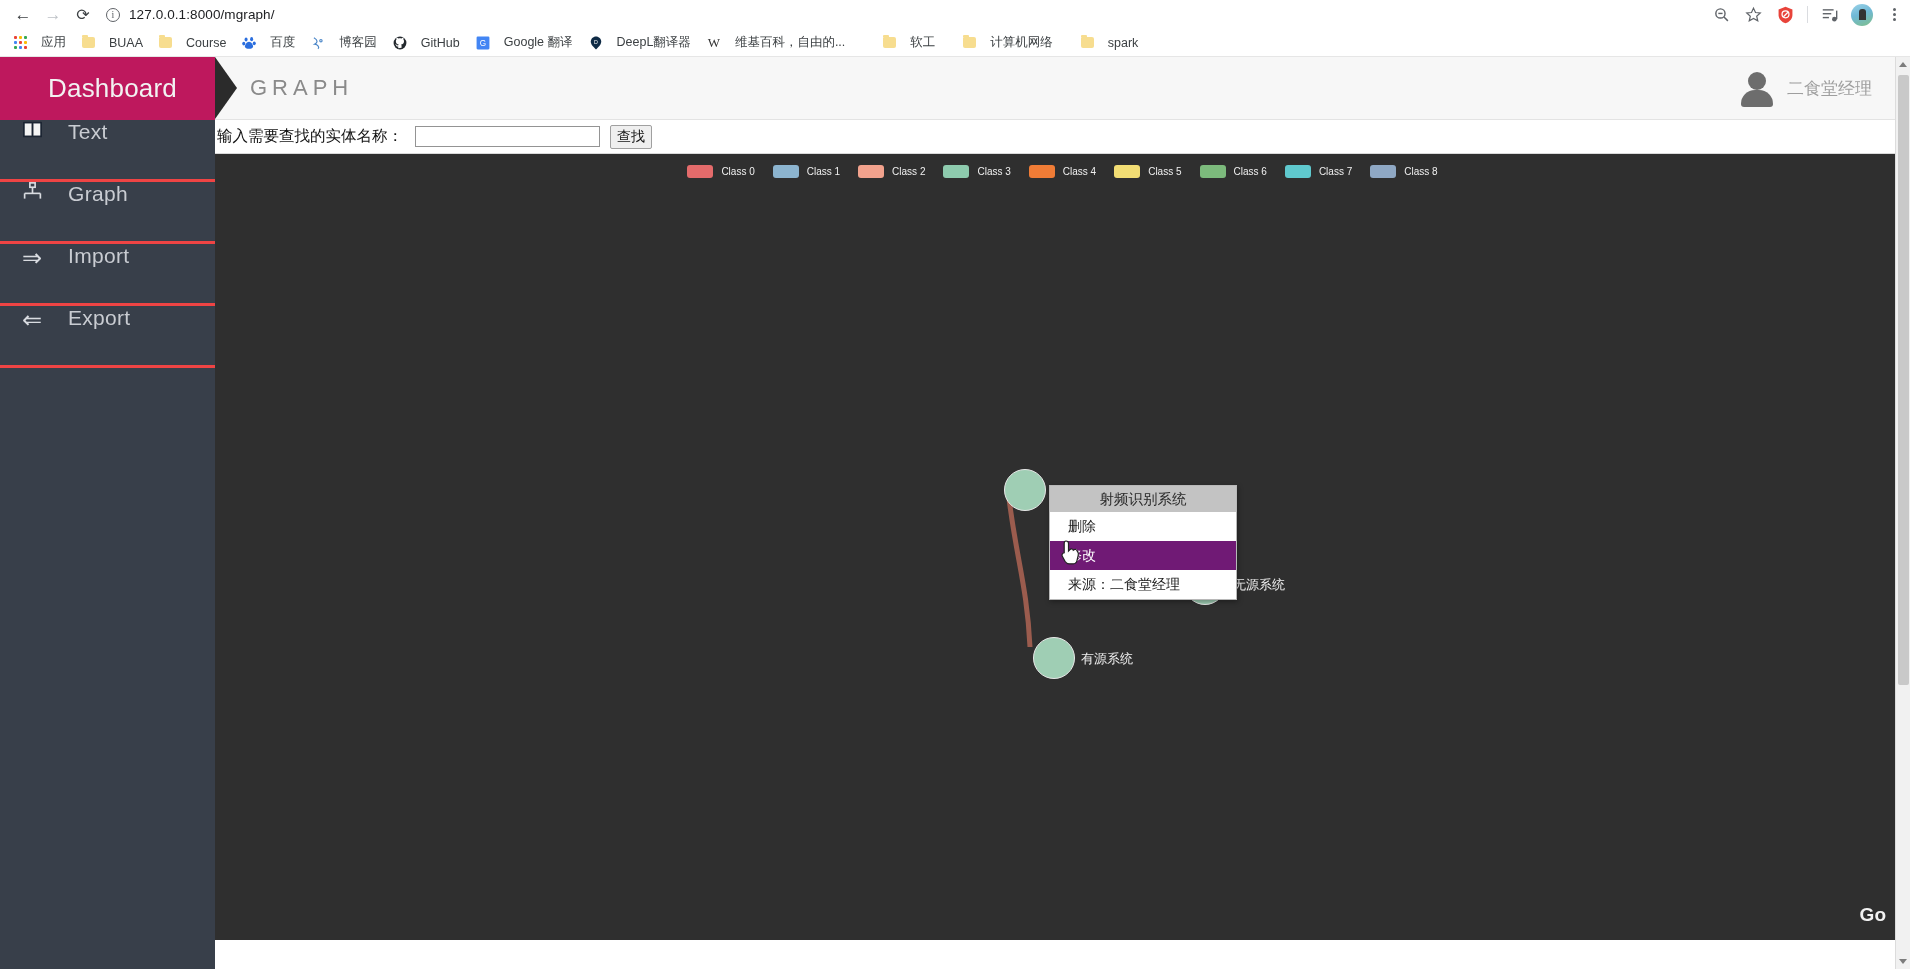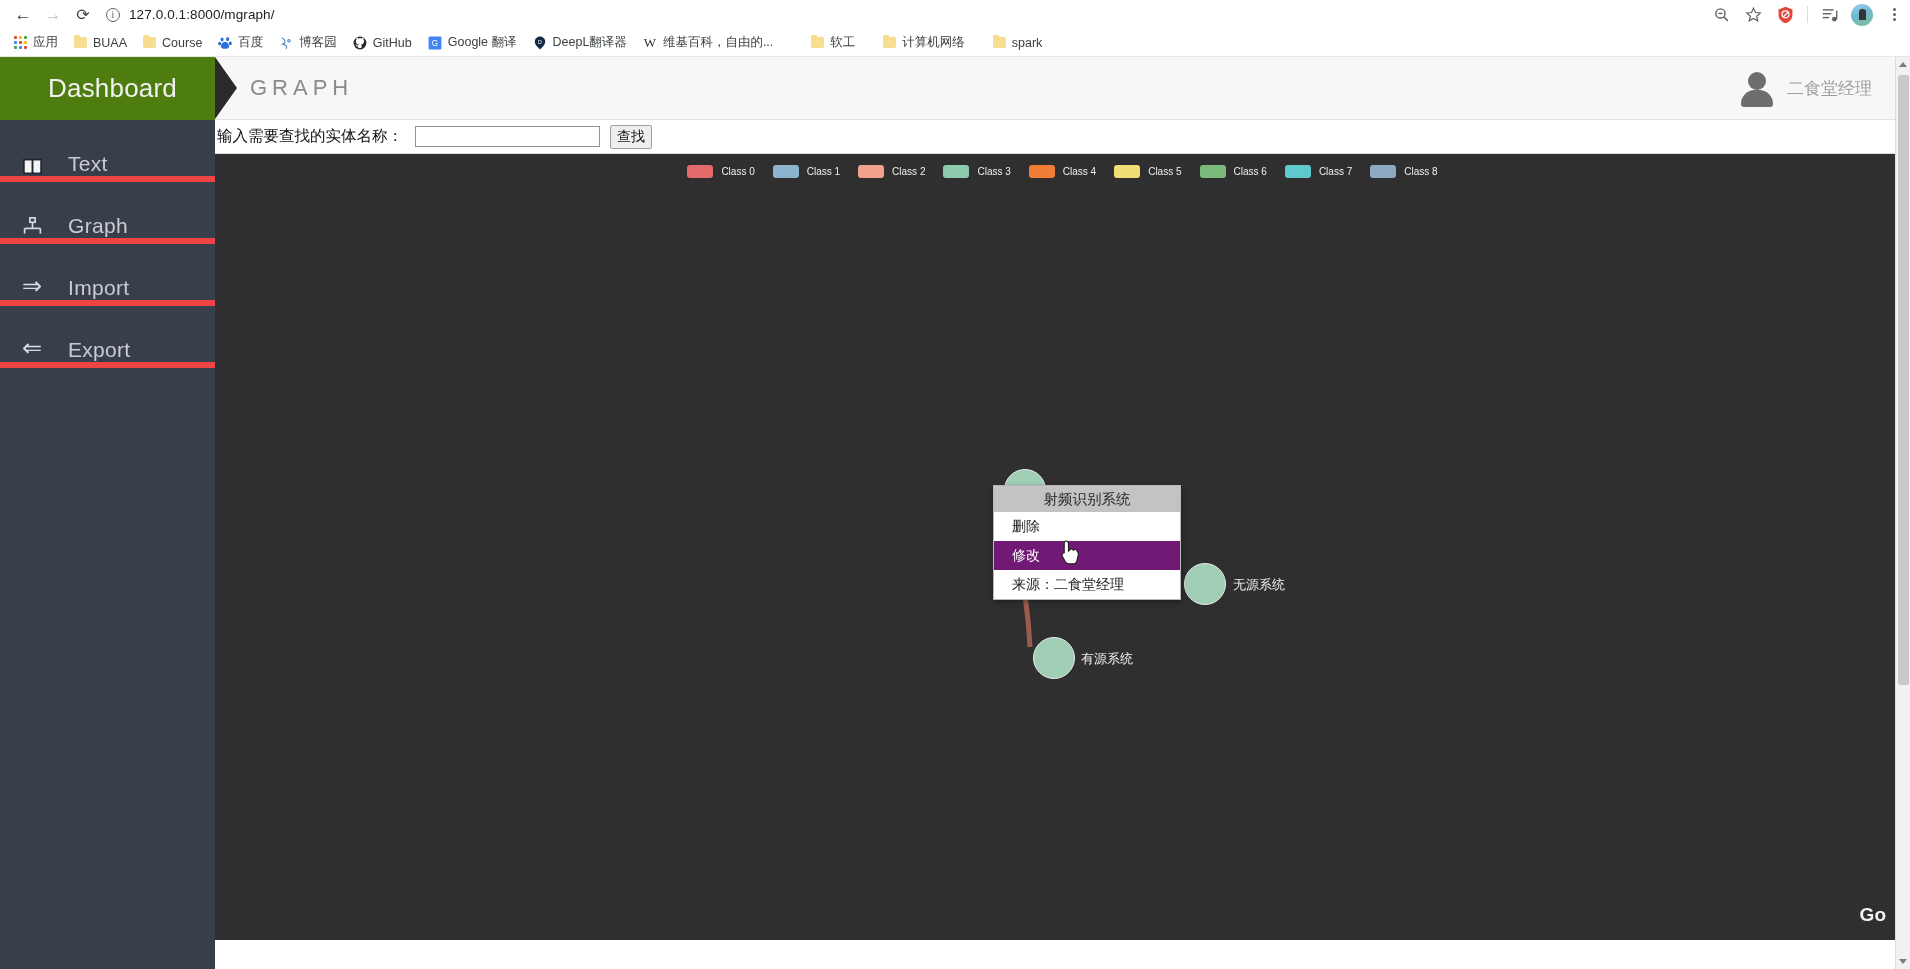"应用" .bm { gap: 6px -> 14px }
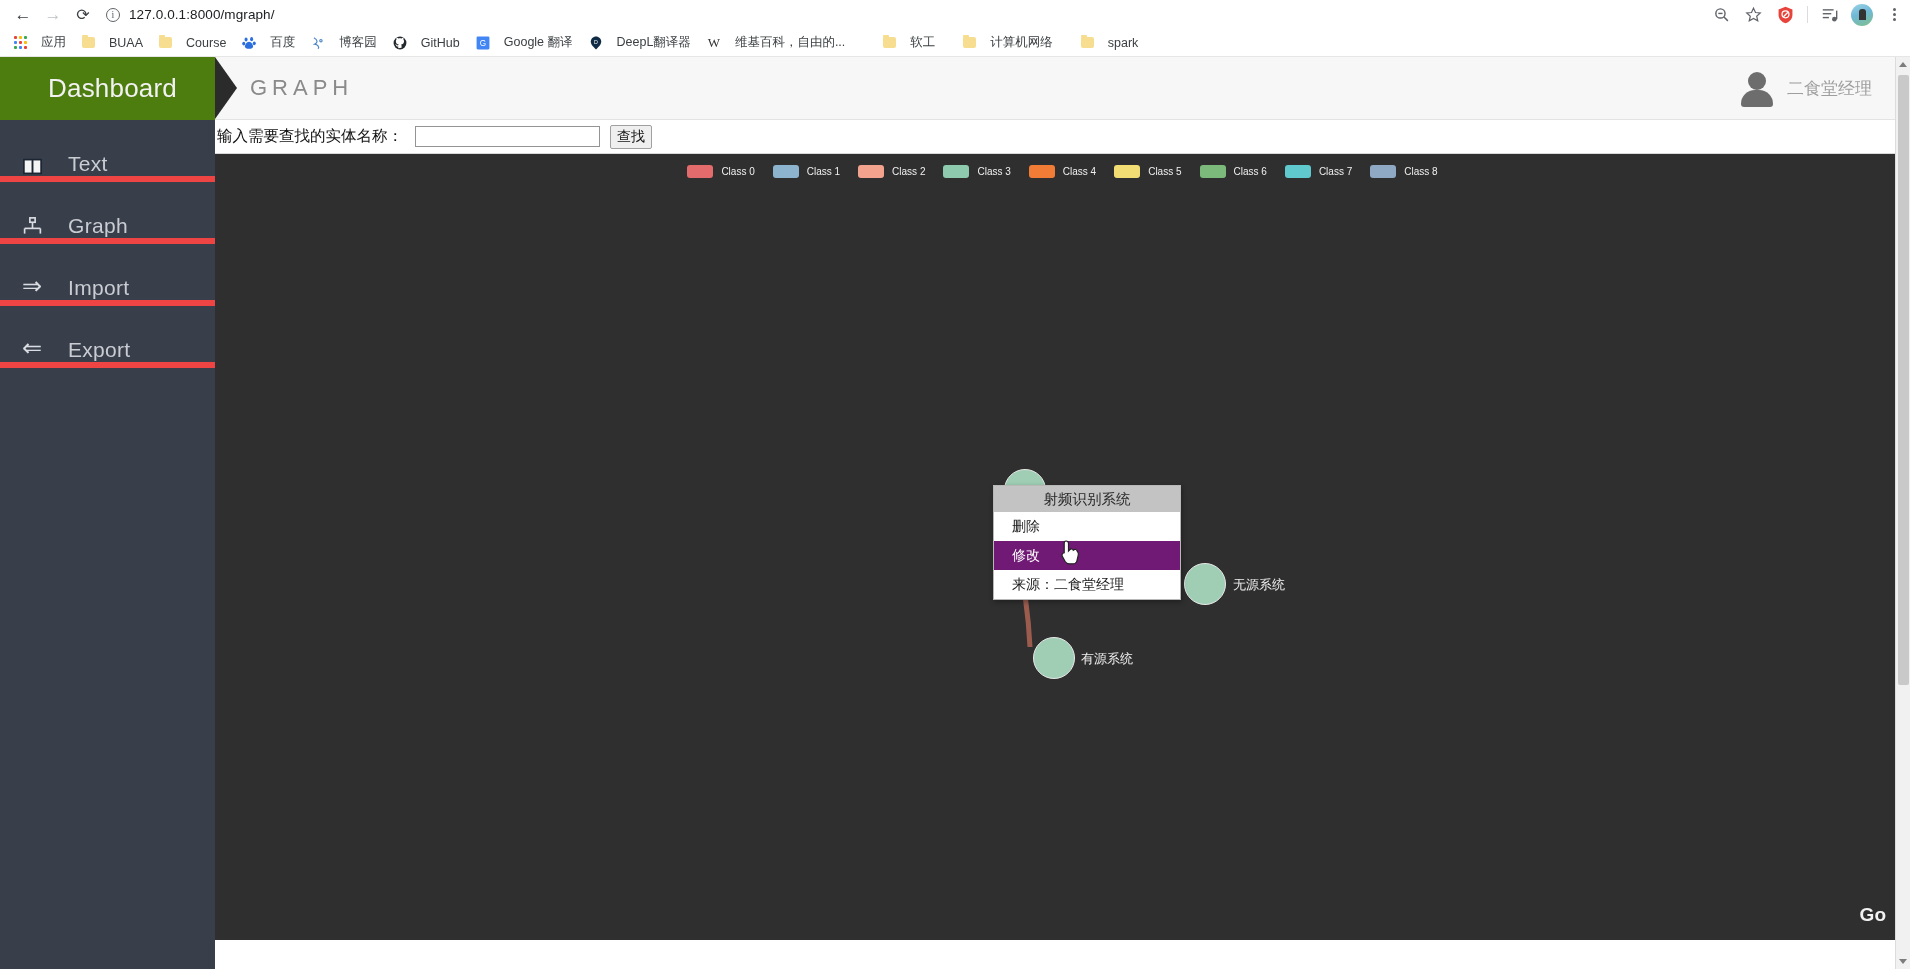"Dashboard" .sidebar-head { background: #4d7c0f -> #be185d }
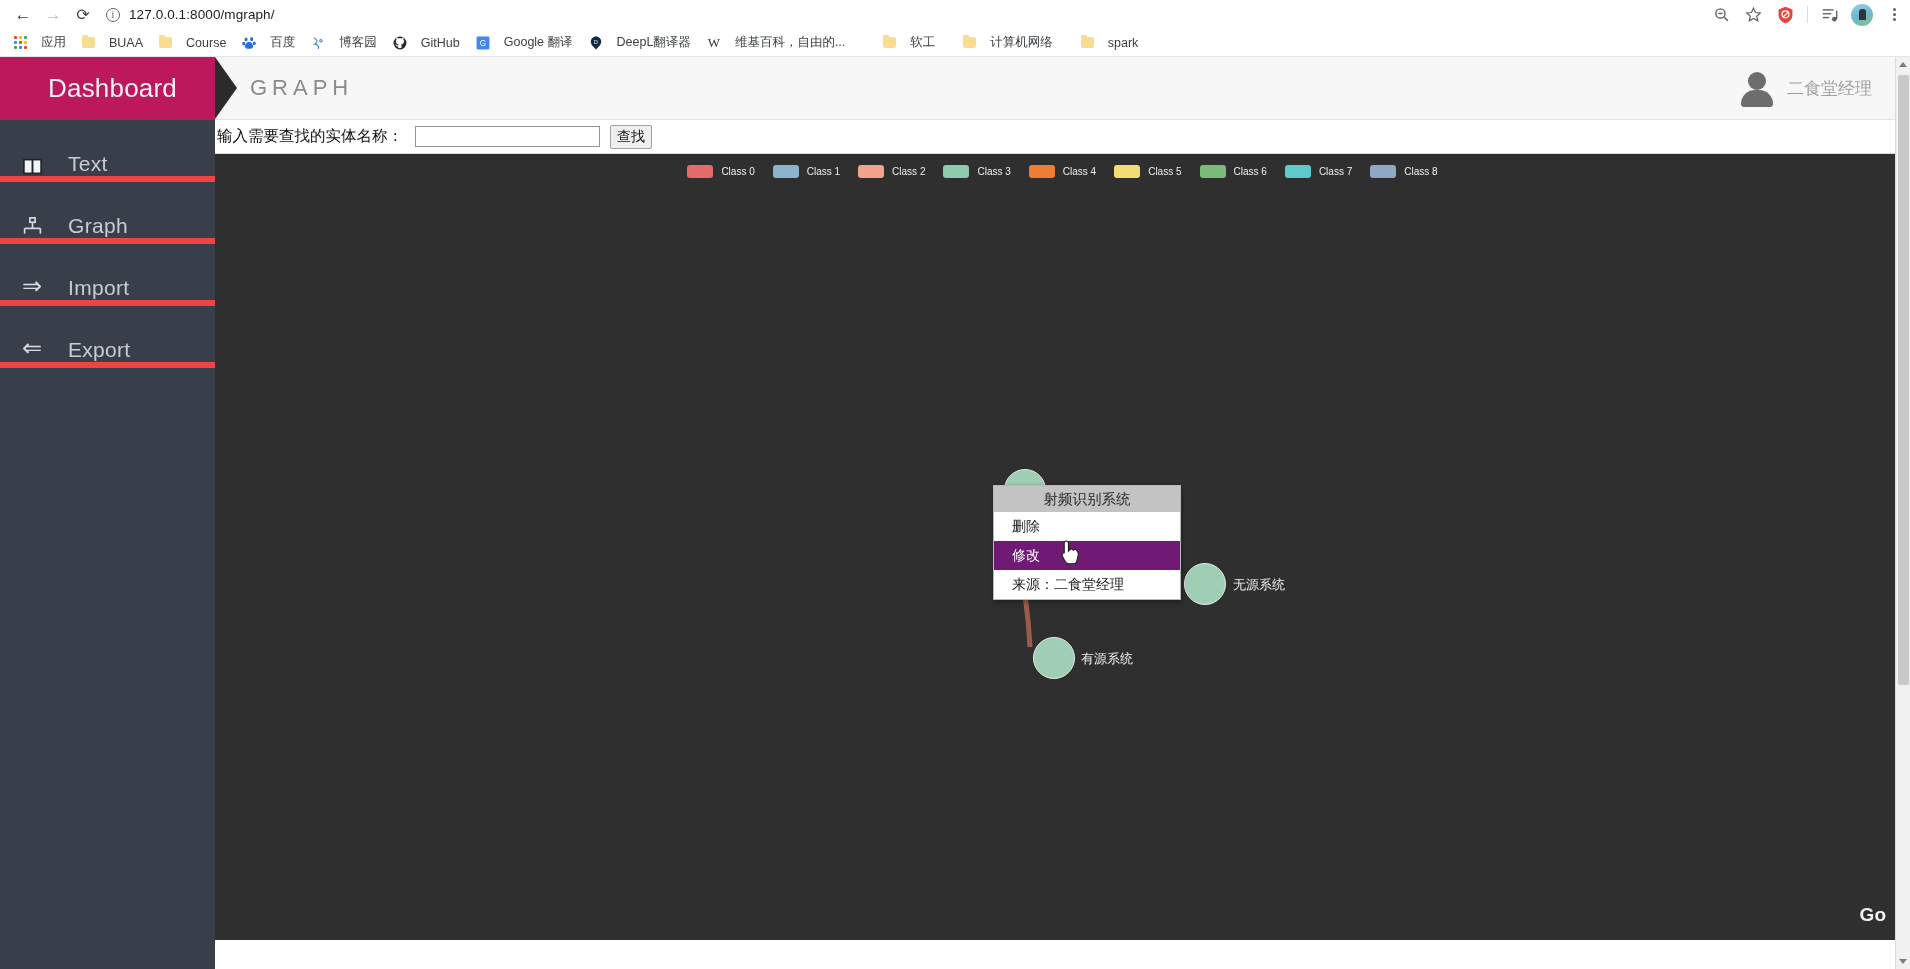"Text" .sb-item { align-items: flex-end -> flex-start; border-bottom: 6px solid #ef4444 -> 3px solid #ef4444 }
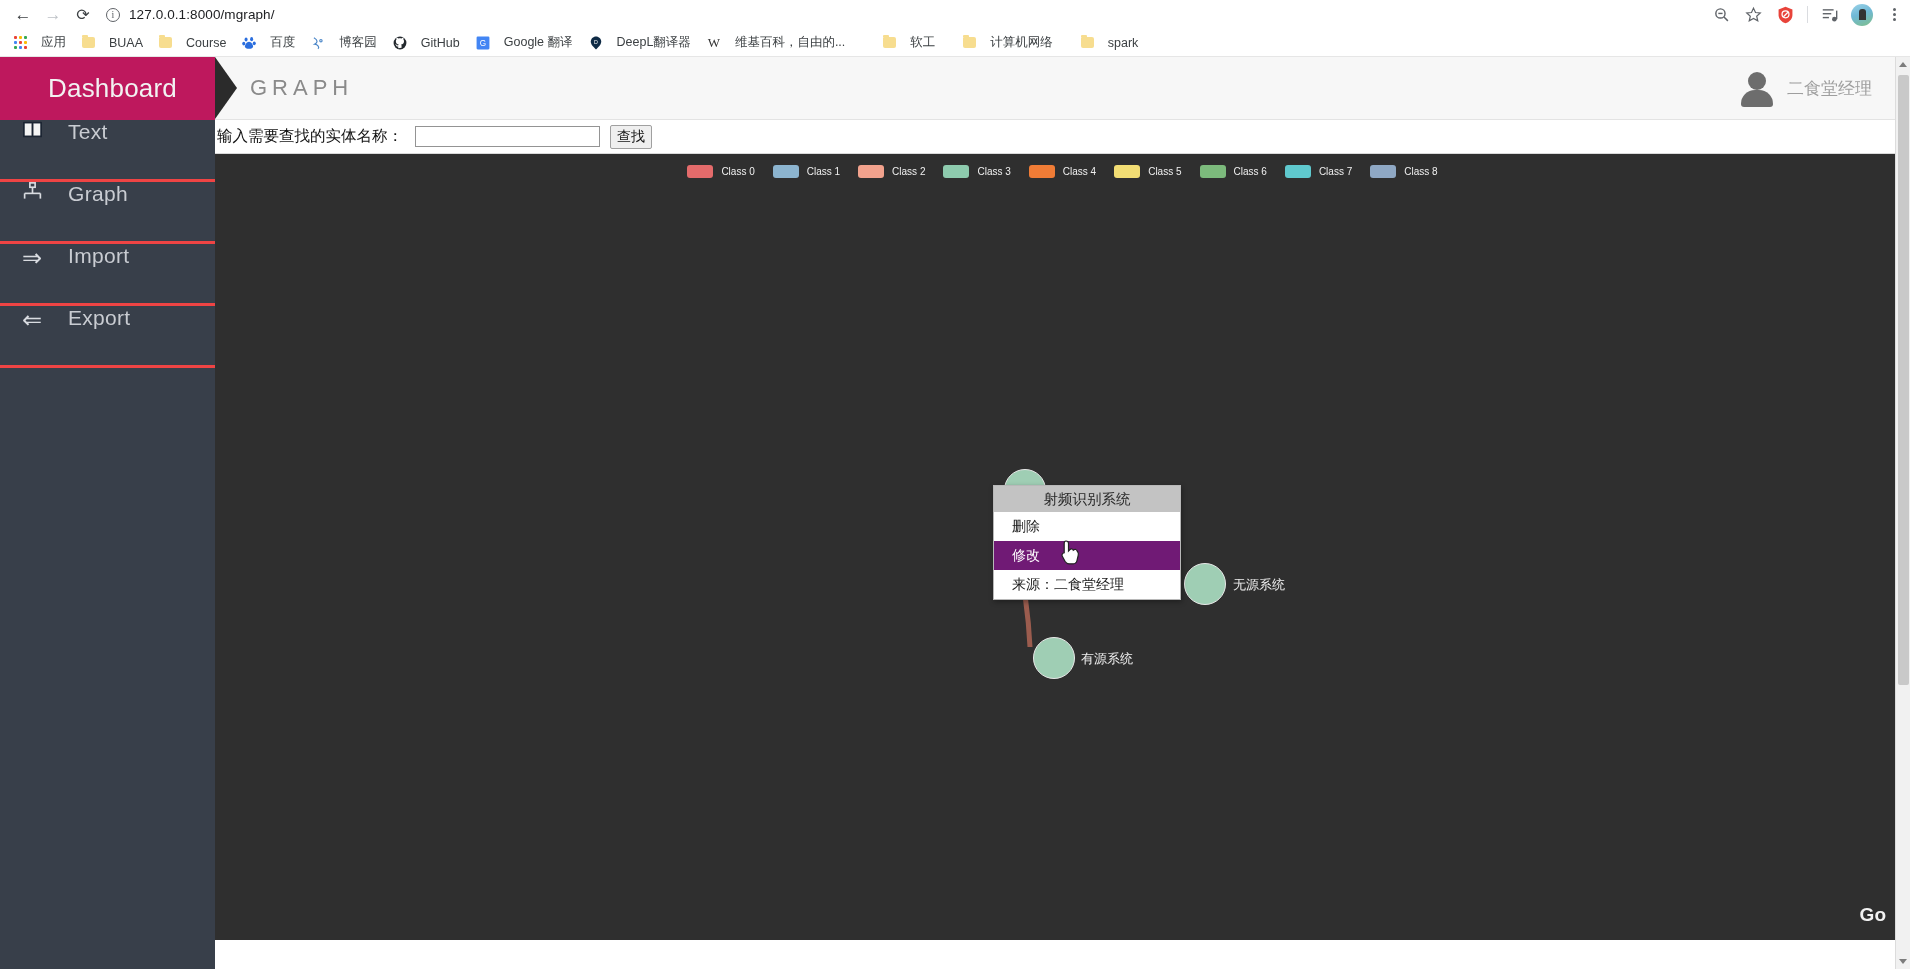"射频识别系统" div.context-menu { left: 778px -> 834px }
